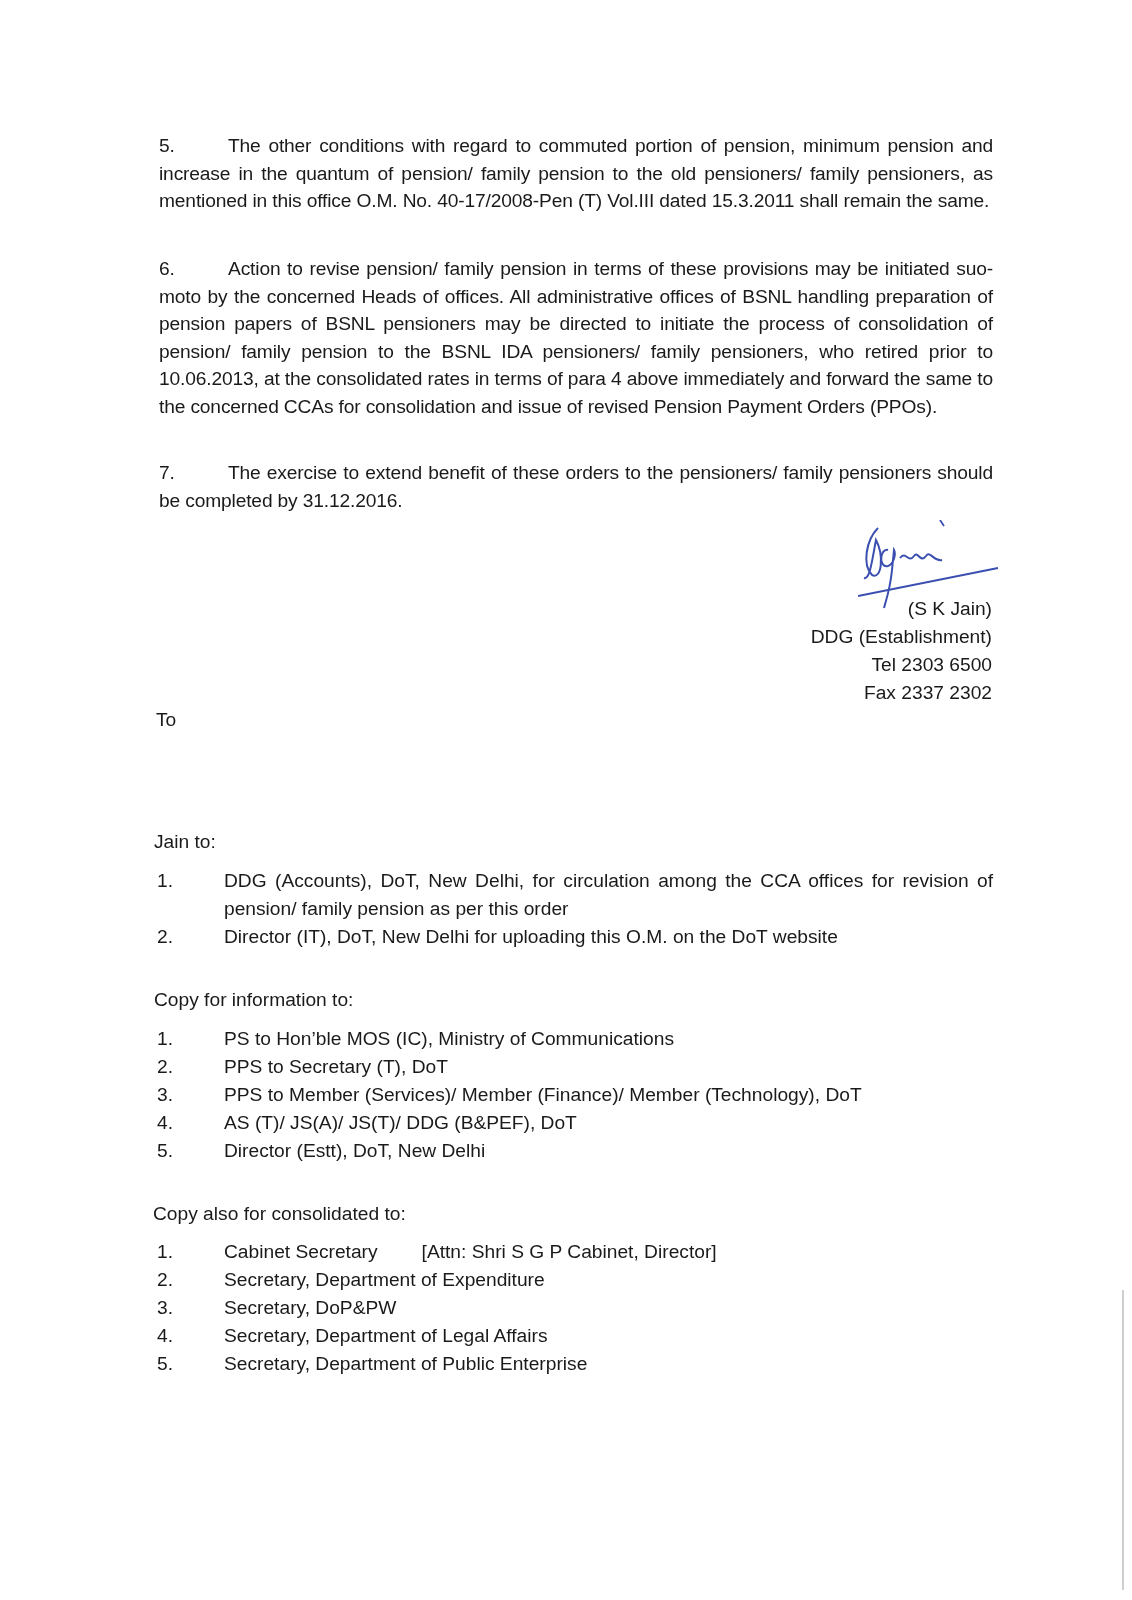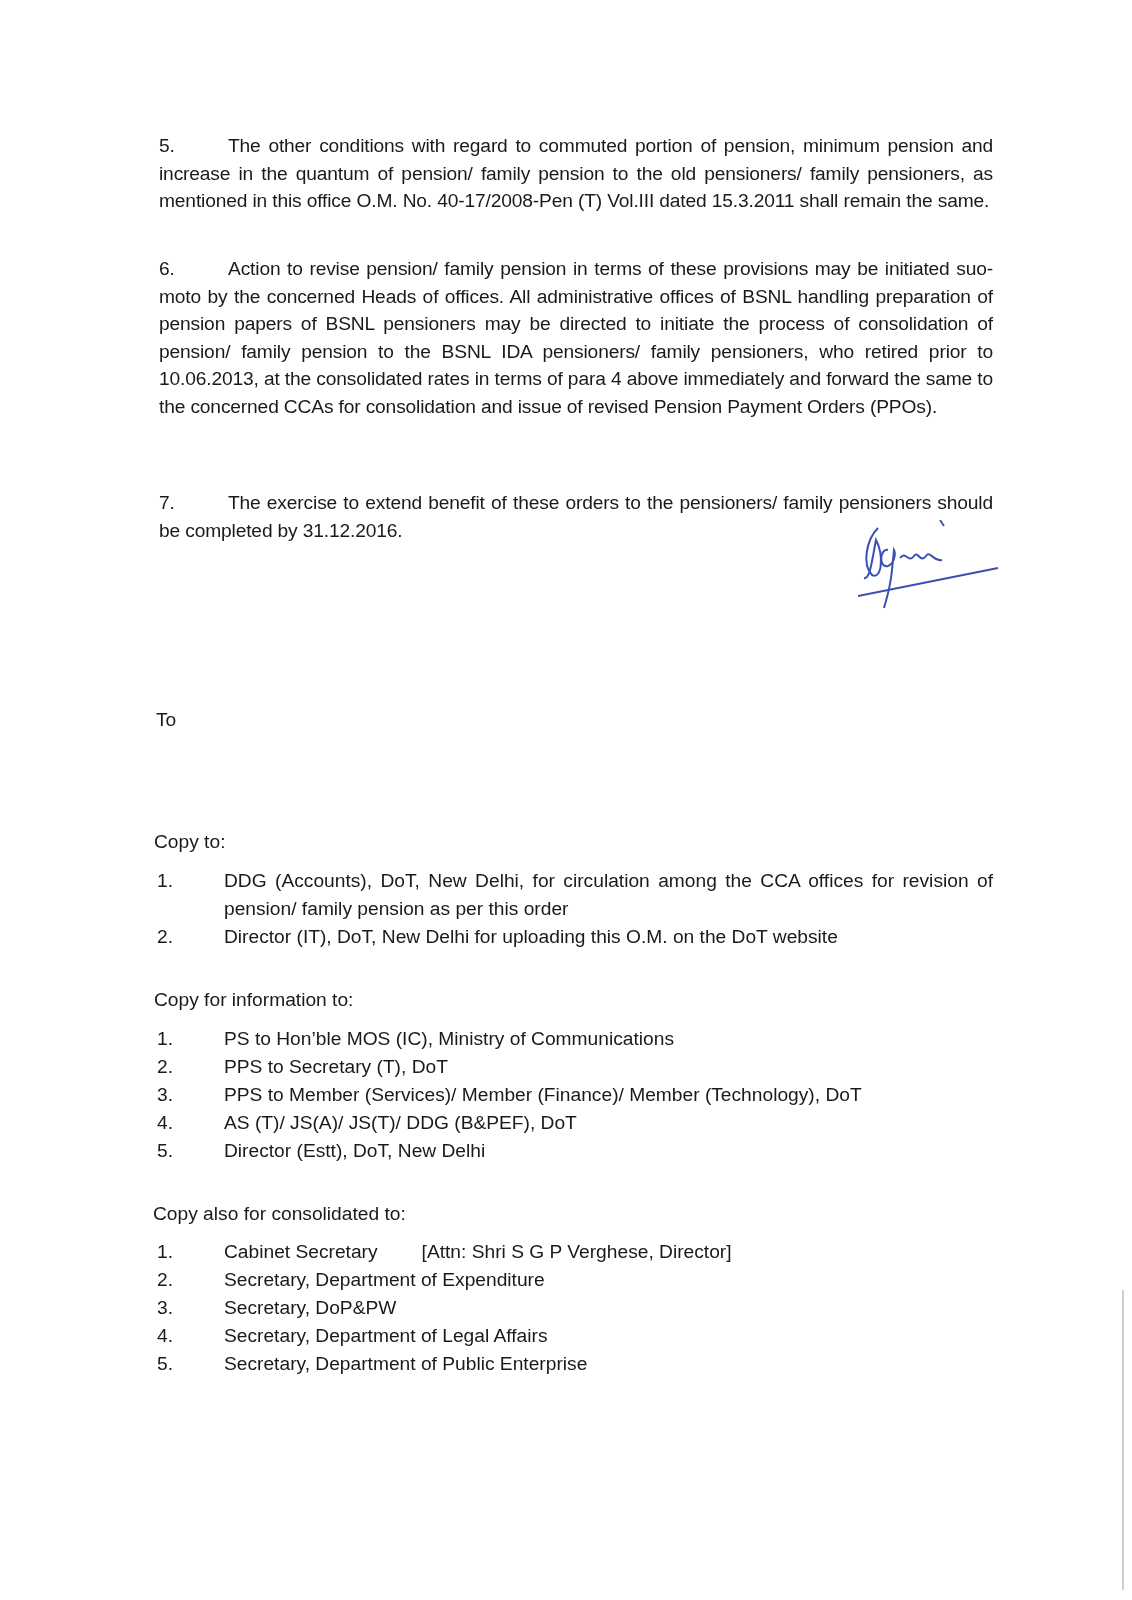"7. The exercise to extend" div.para { margin-top: 30px -> none }
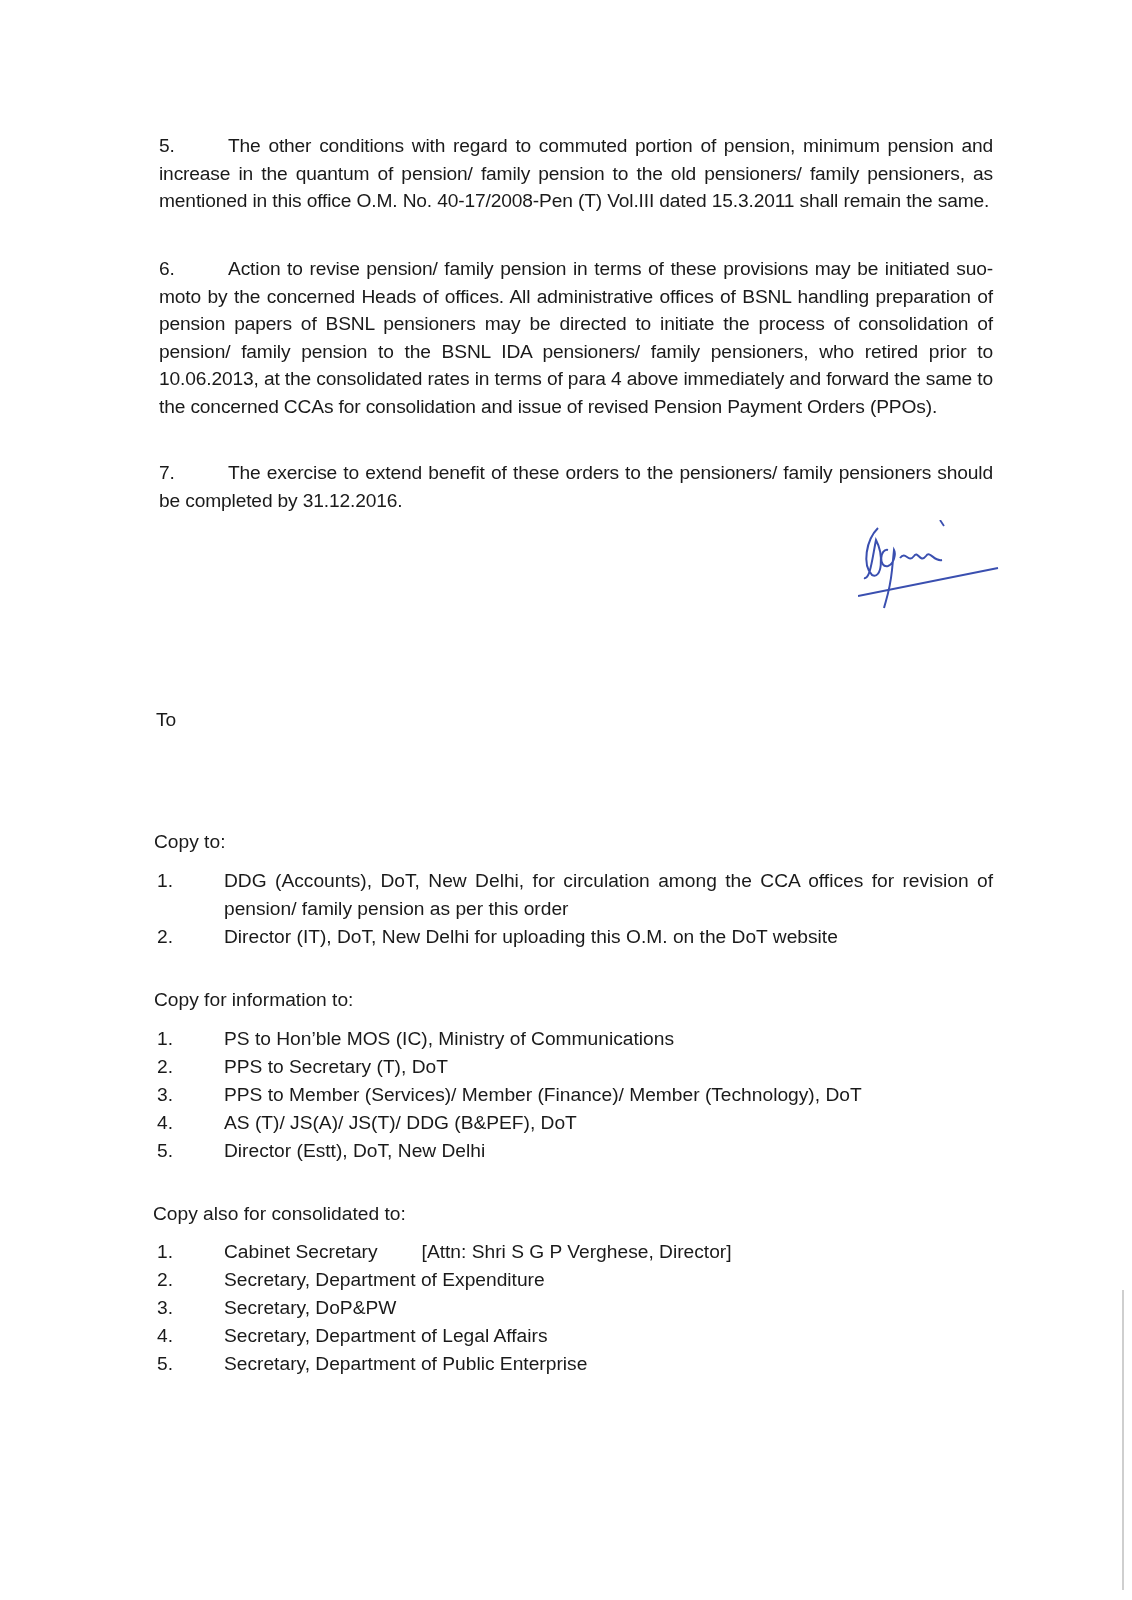"(S K Jain)" div.sig-block { html: none -> <div> <div>(S K Jain)</div> <div>DDG (Establishment)</div> <div>Tel 2303 6500</div> <div>Fax 2337 2302</div> </div> }
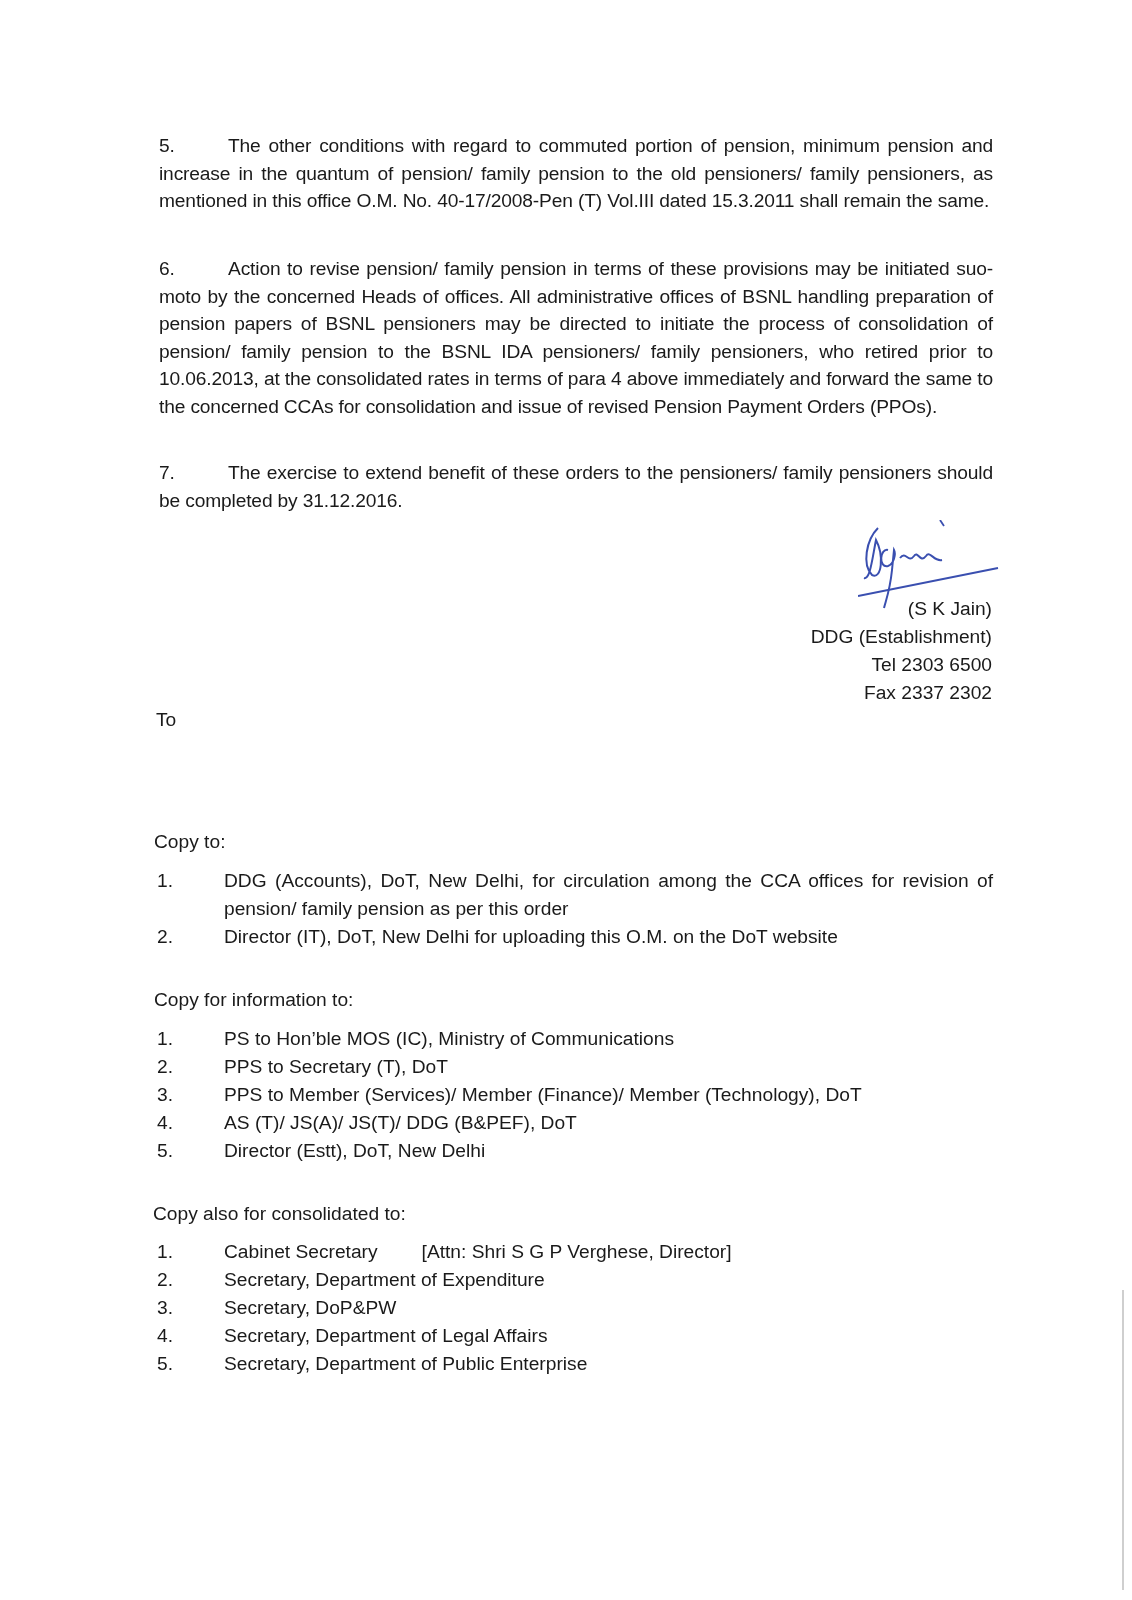"Copy to:" div.plain { text: Copy -> Jain }
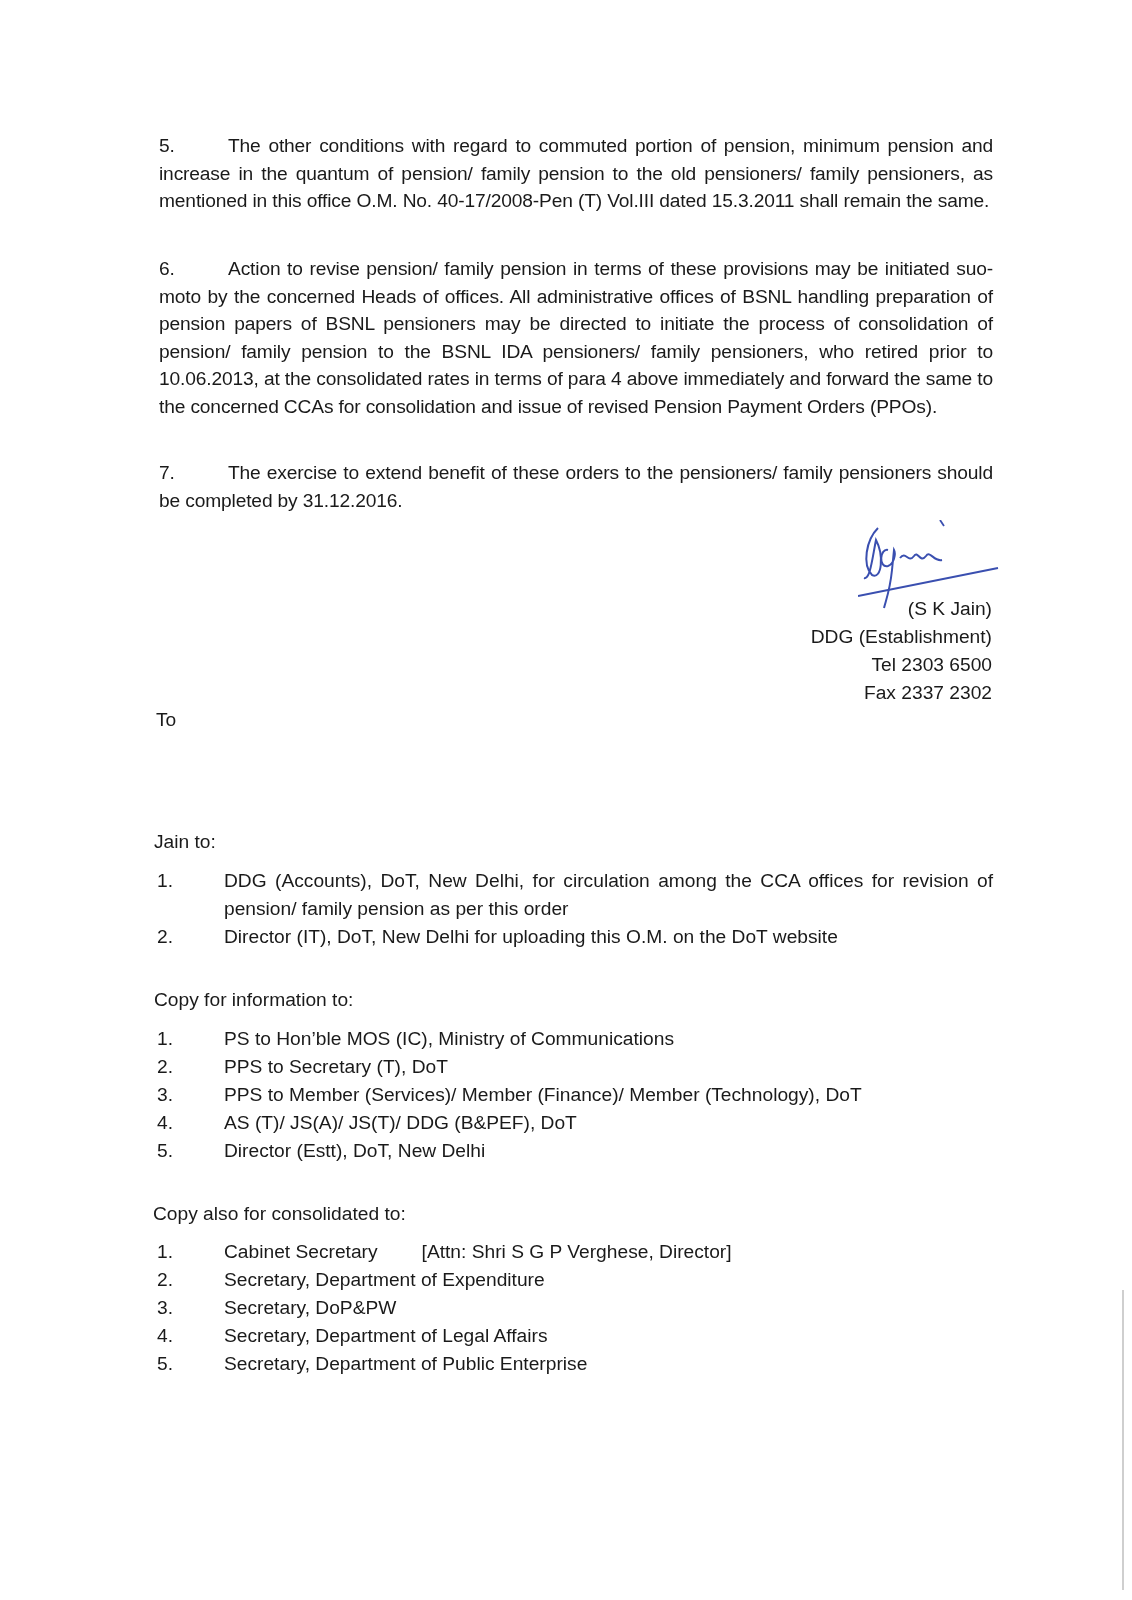"[Attn: Shri S G P" span.attn { text: Verghese -> Cabinet }
